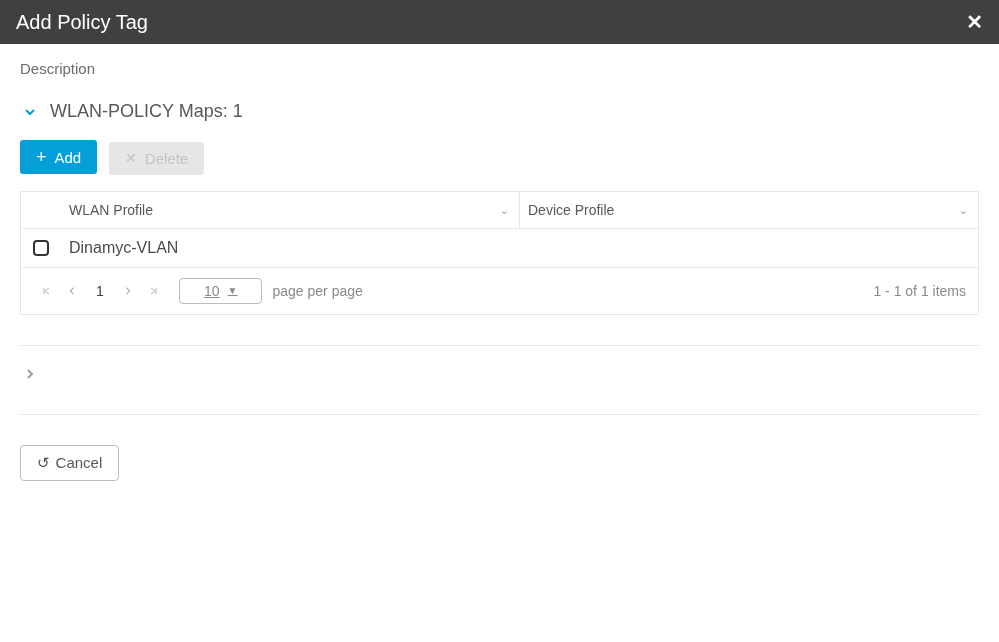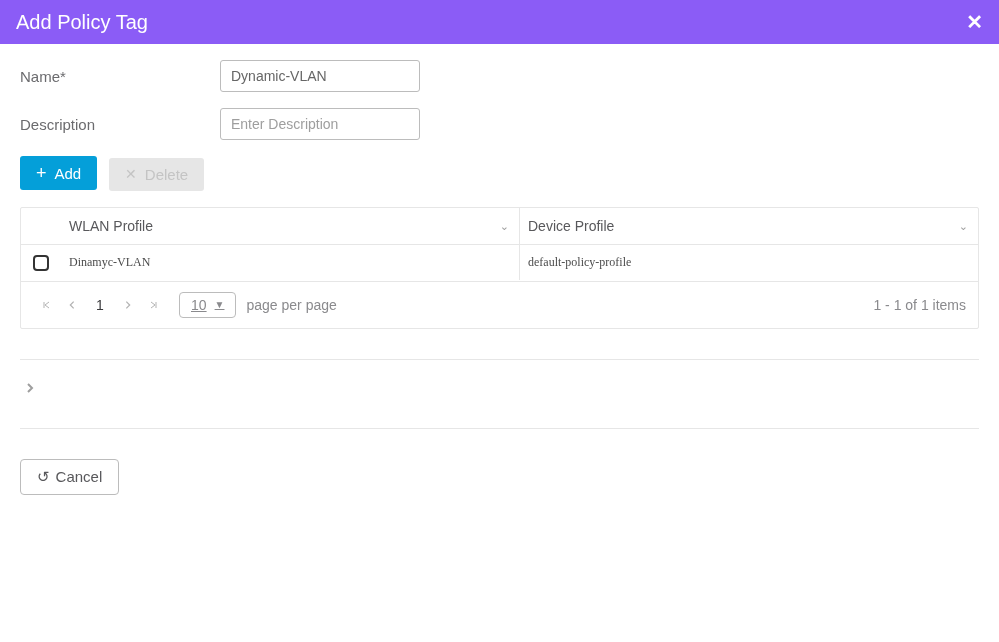"Add Policy Tag" .modal-header { background: #8b5cf6 -> #404040 }
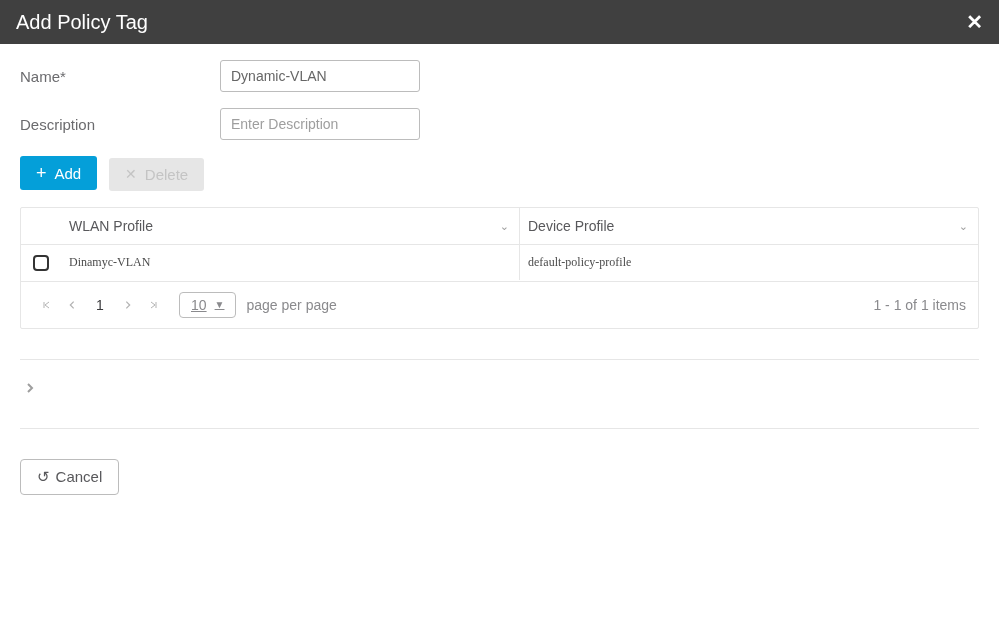"Name*" div.form-row { html: <div> <label>Name*</label> <input> </div> -> none }
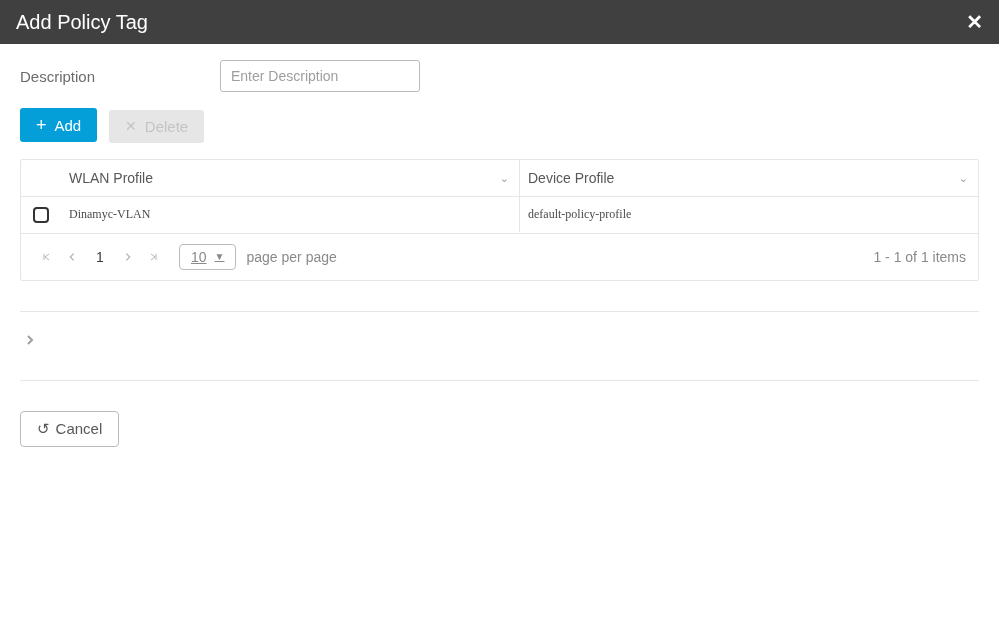"Enter Description" input { html: <input> -> none }
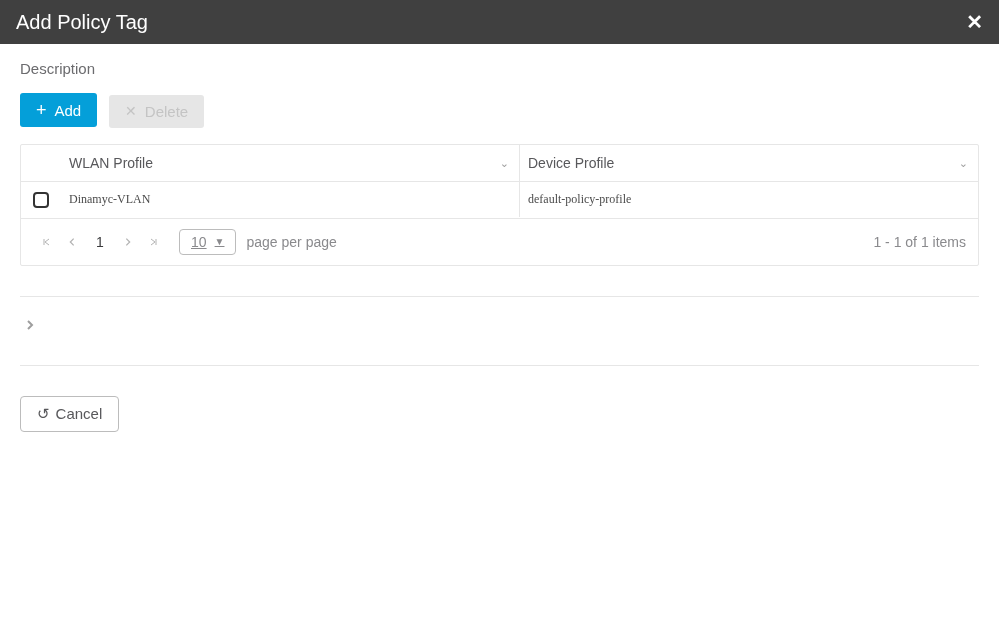"WLAN-POLICY Maps: 1" div.section-header { html: none -> <div> <span> <svg> <path></path> </svg> </span> <span>WLAN-POLICY Maps: 1</span> </div> }
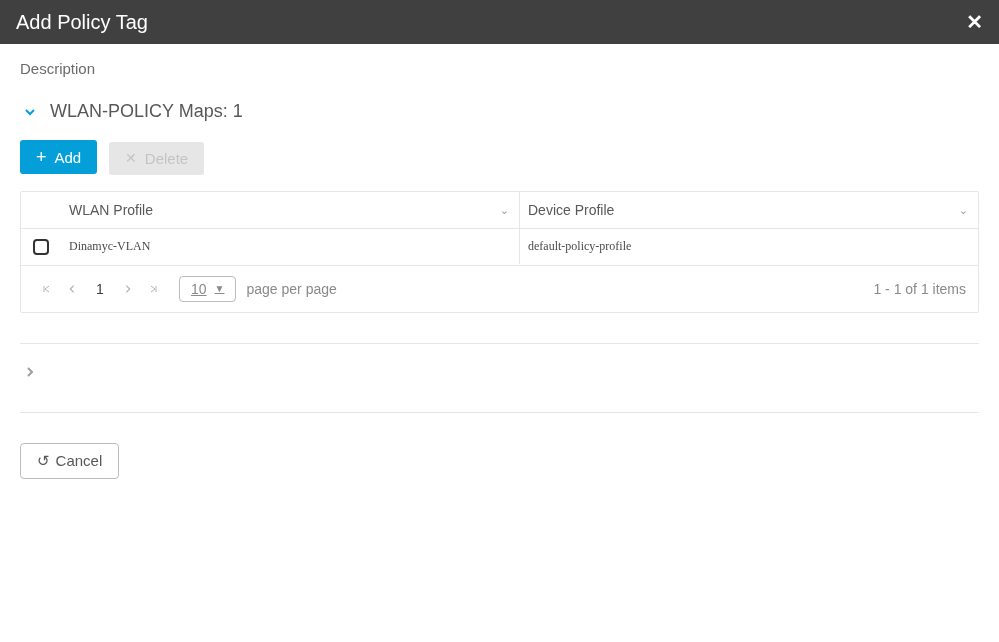"Dinamyc-VLAN" .grid-row .col-wlan, .grid-row .col-policy { font-family: Liberation Serif, serif -> Liberation Sans, sans-serif; font-size: 12px -> 16px }
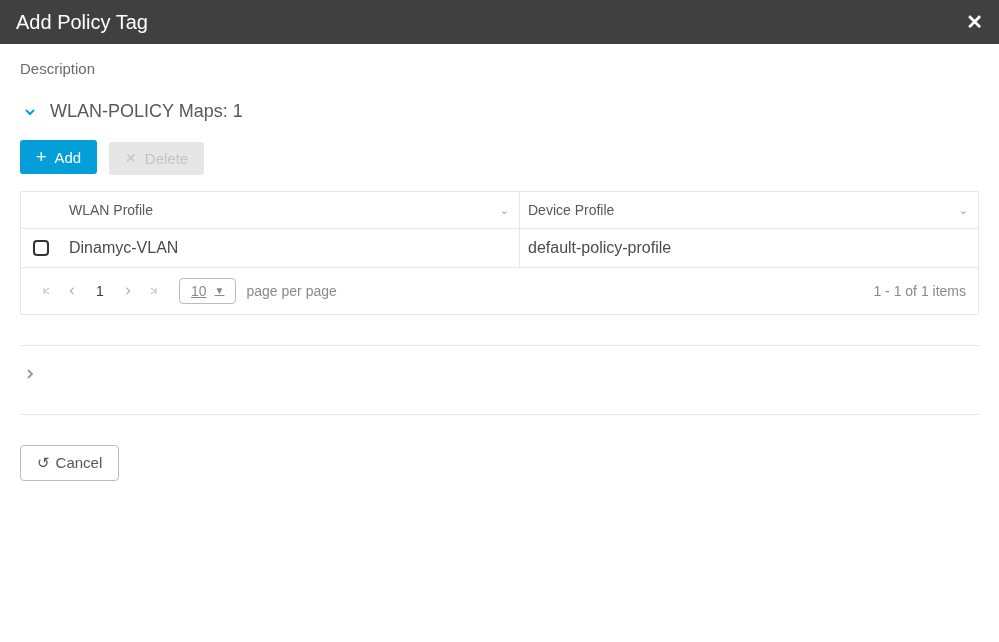"default-policy-profile" div.col-policy { html: <div>default-policy-profile</div> -> none }
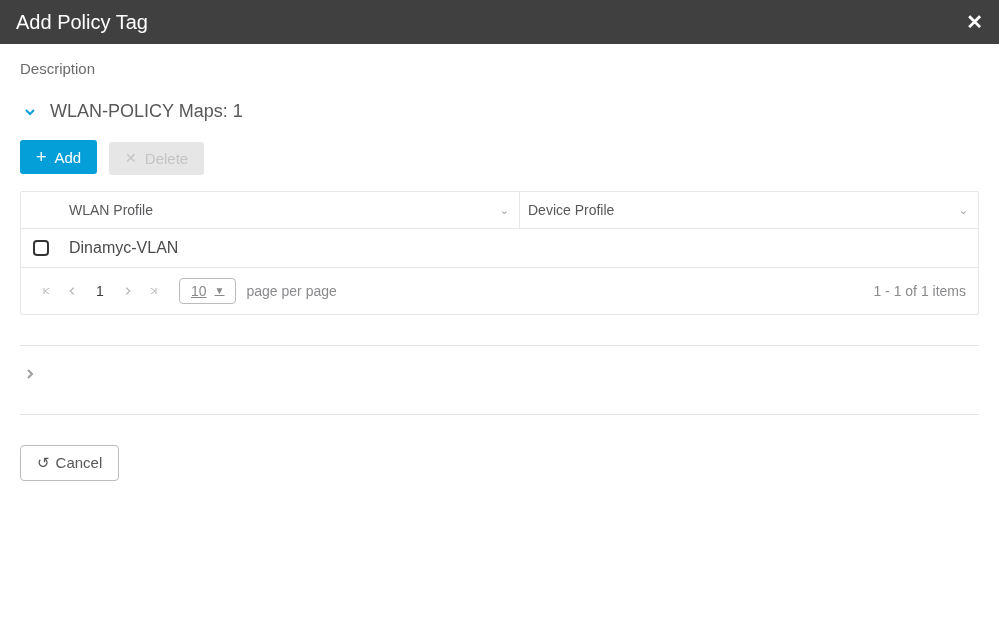"10" .pager .page-size { padding: 4px 11px -> 4px 24px }
